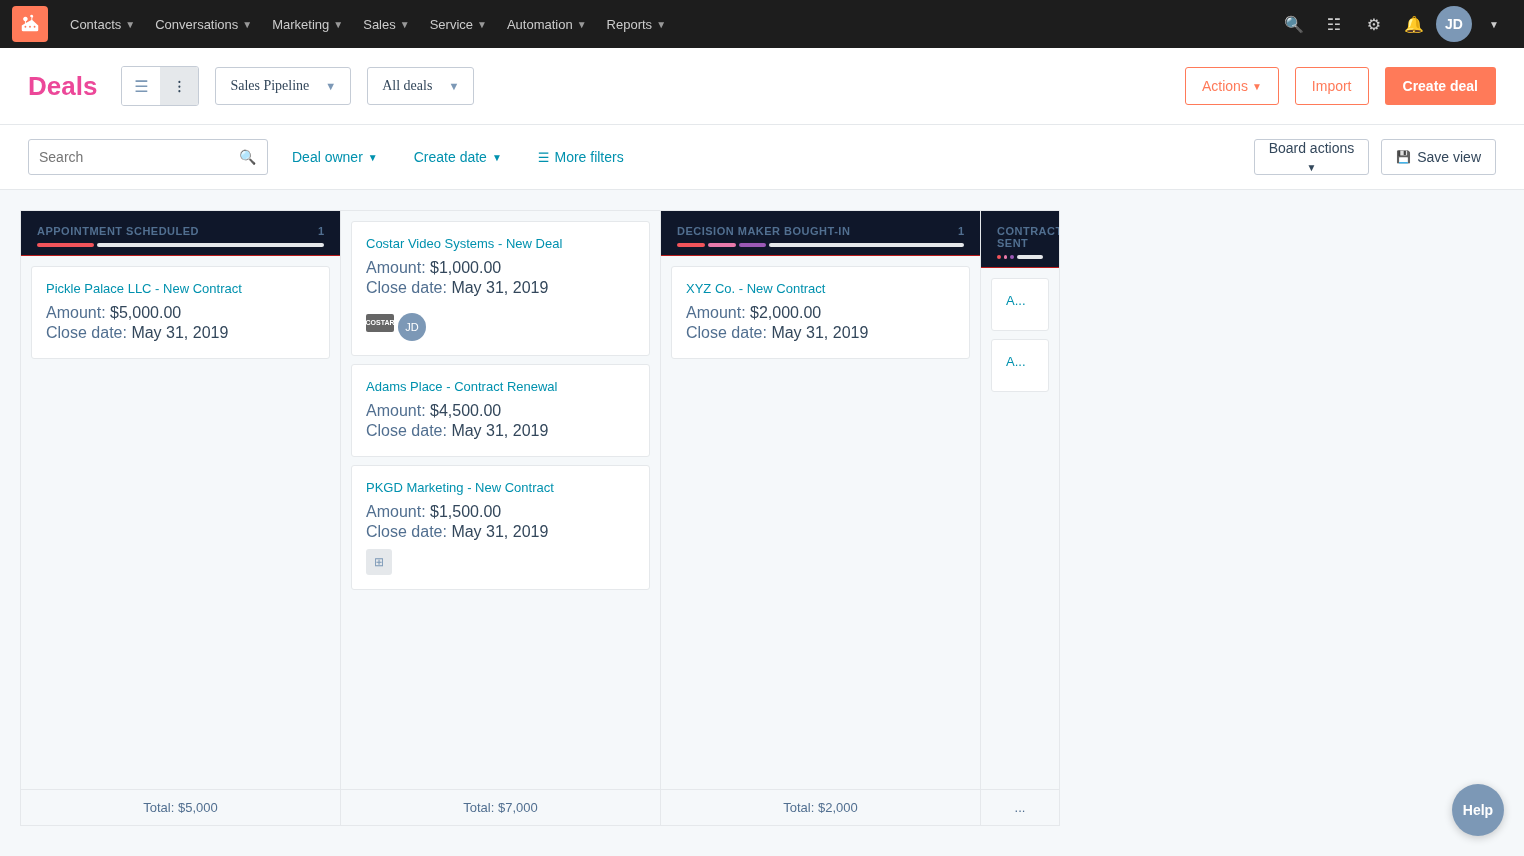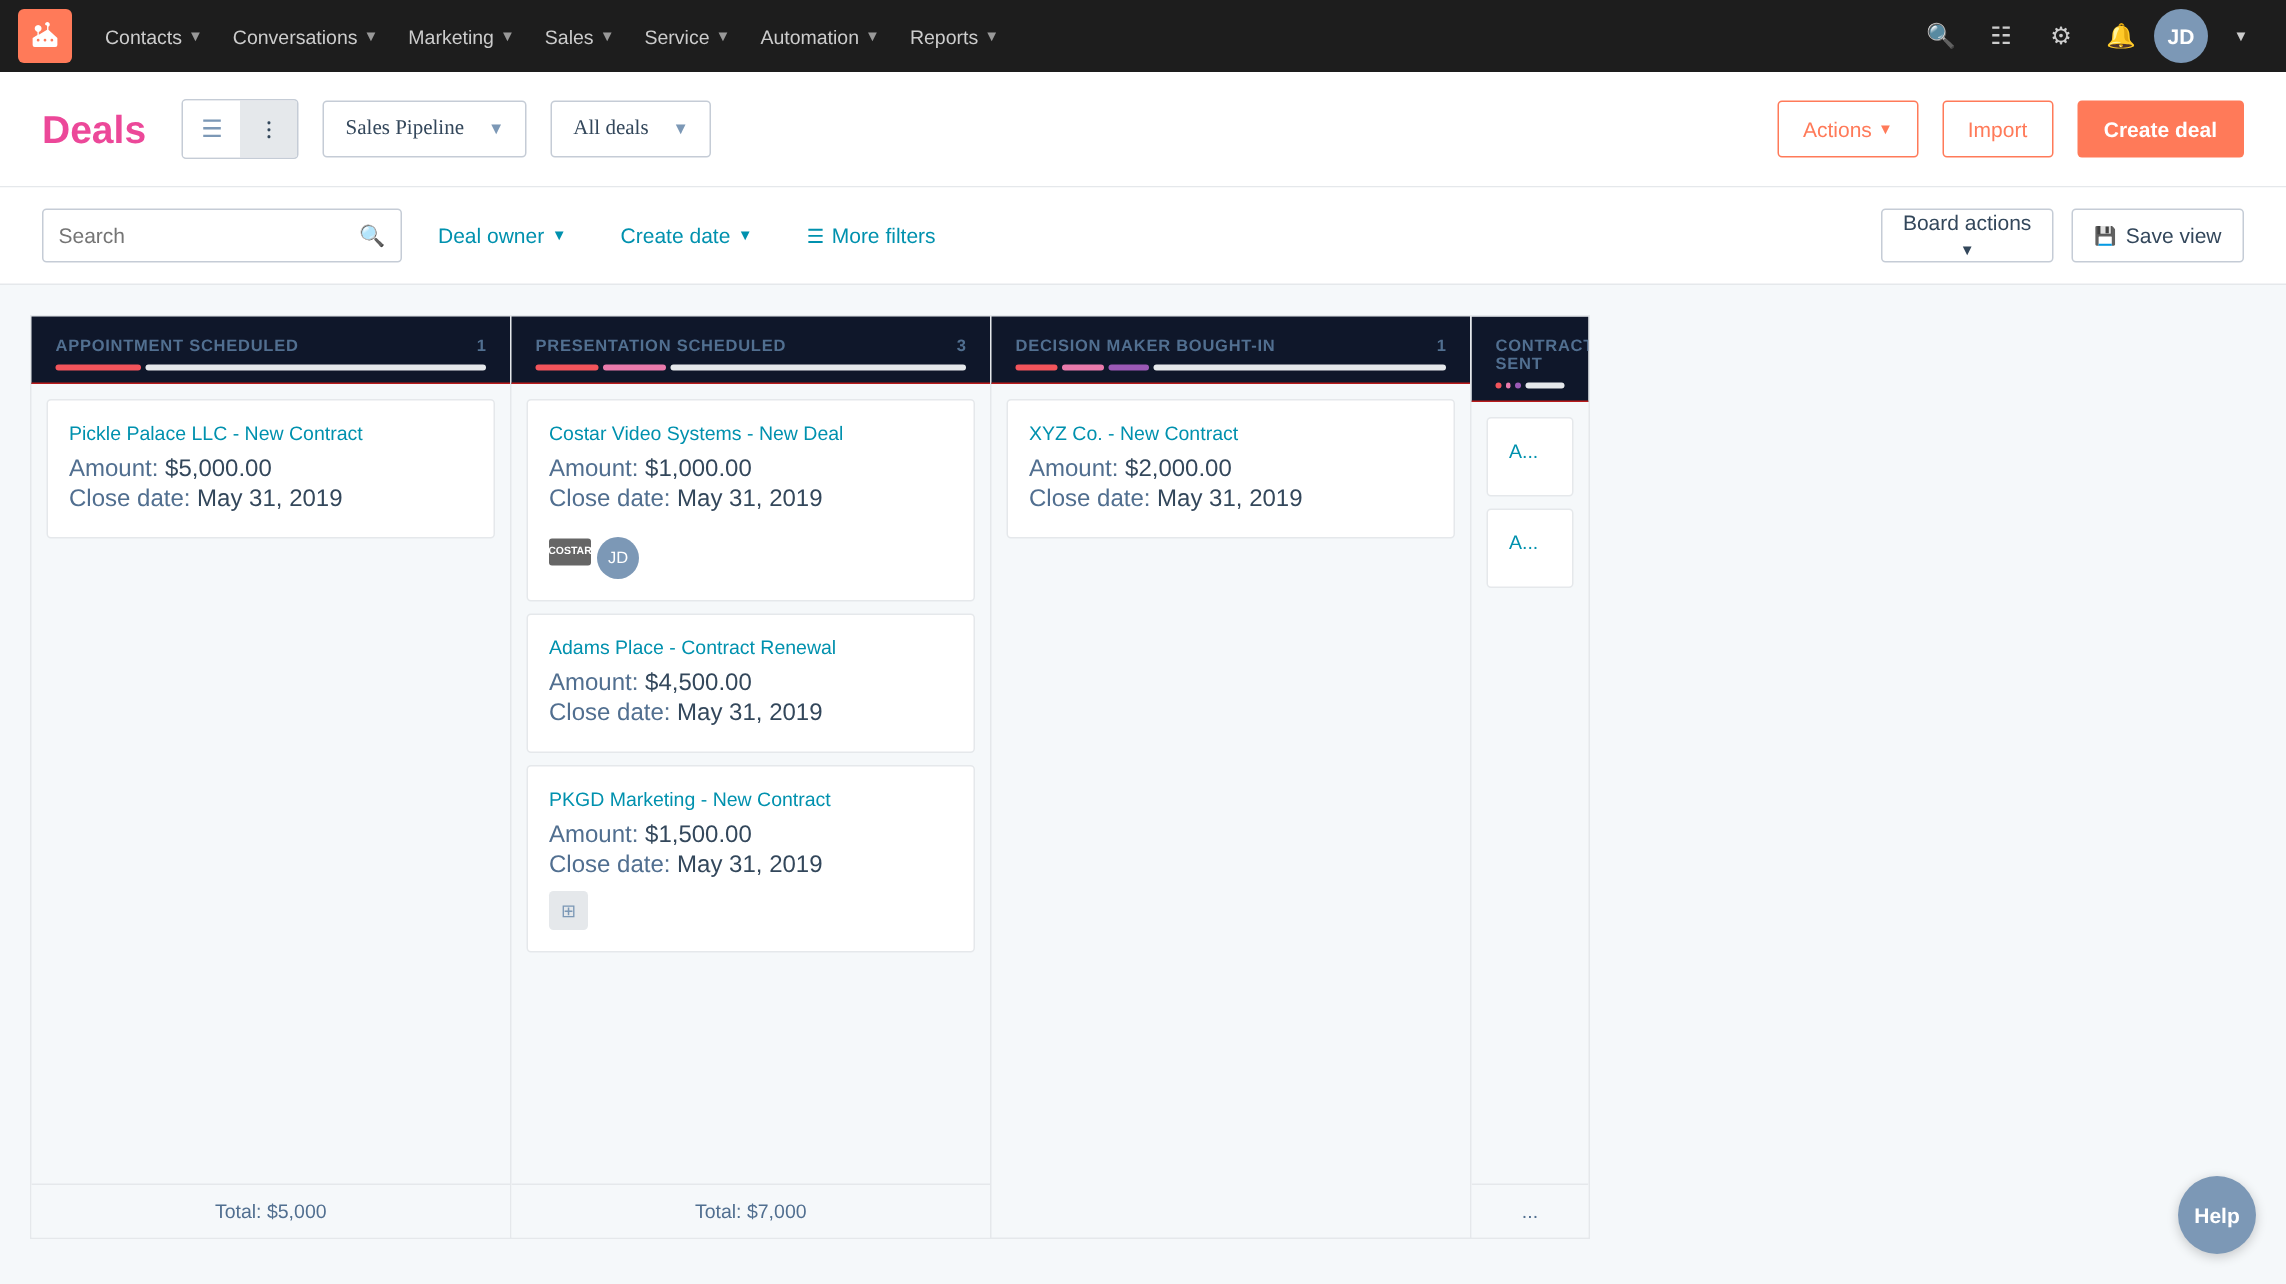"PRESENTATION SCHEDULED" div.column-header { html: <div> <div> <span>Presentation Scheduled</span> <span>3</span> </div> <div> <div></div> <div></div> <div></div> </div> </div> -> none }
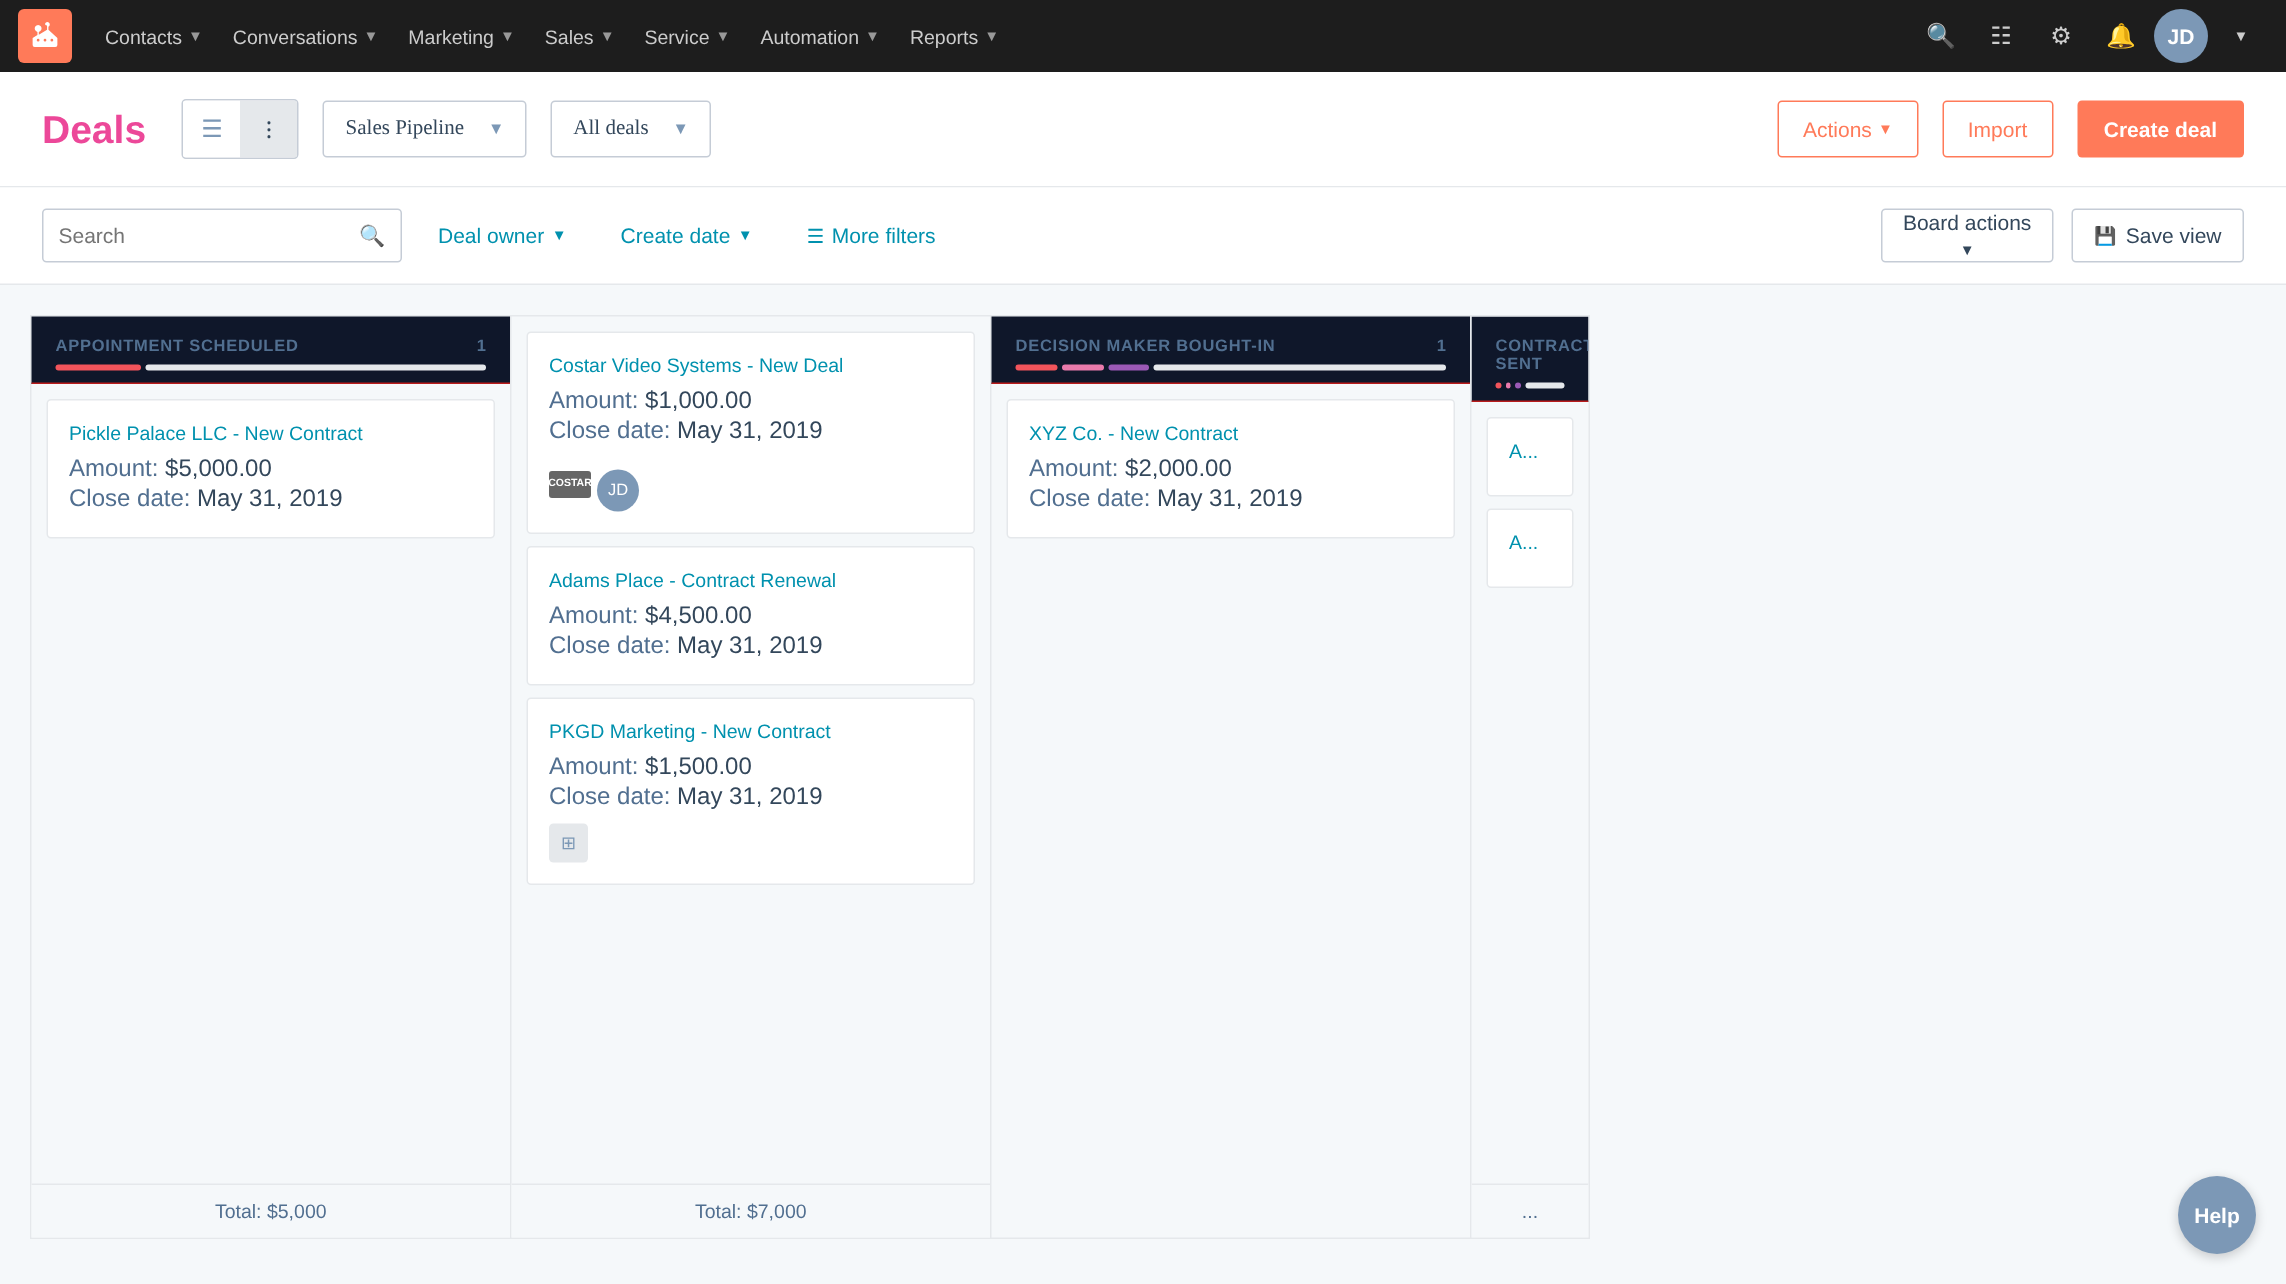"Total: $2,000" div.column-footer { html: none -> <div>Total: $2,000</div> }
